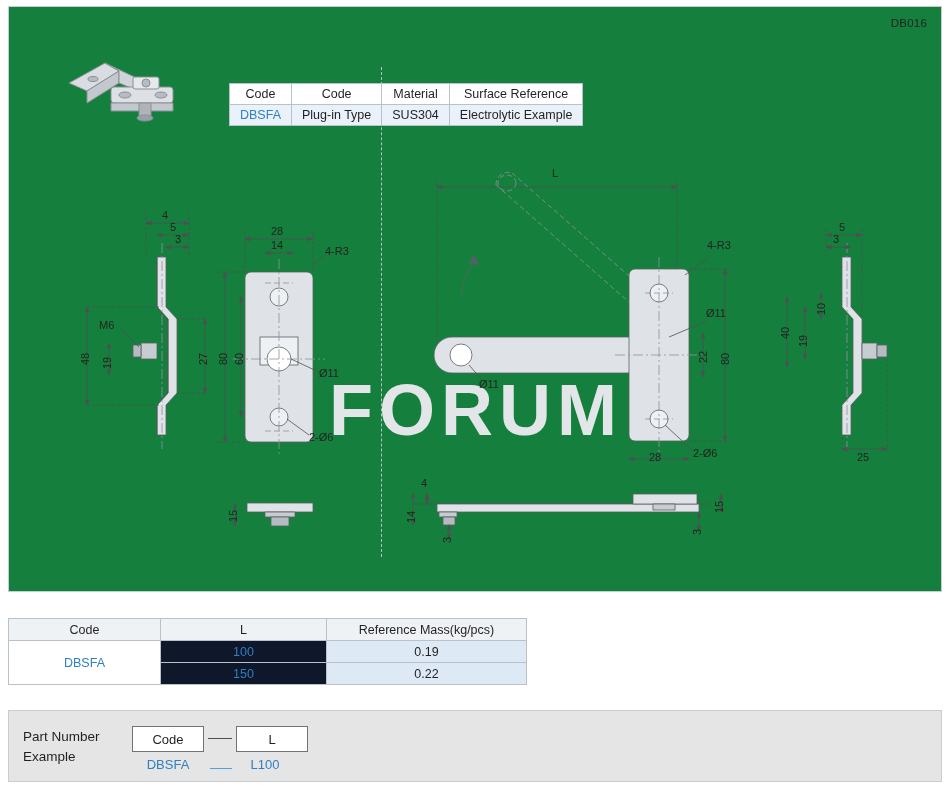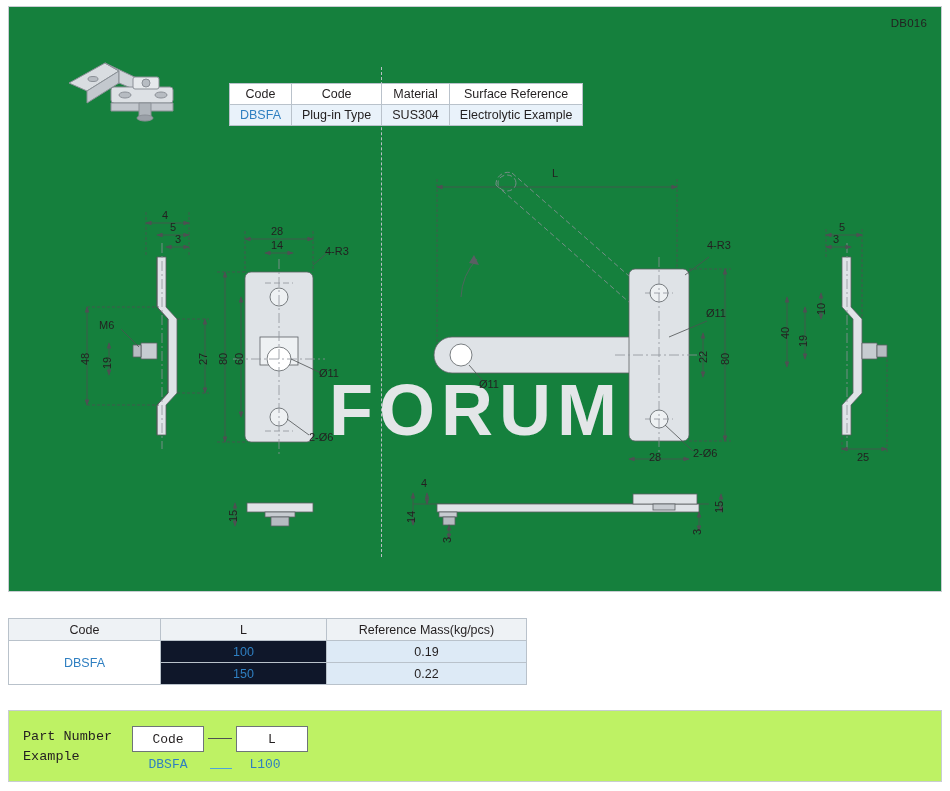"Part Number" .pn-panel { background: #bef264 -> #e5e5e5; font-family: Liberation Mono, monospace -> none }
